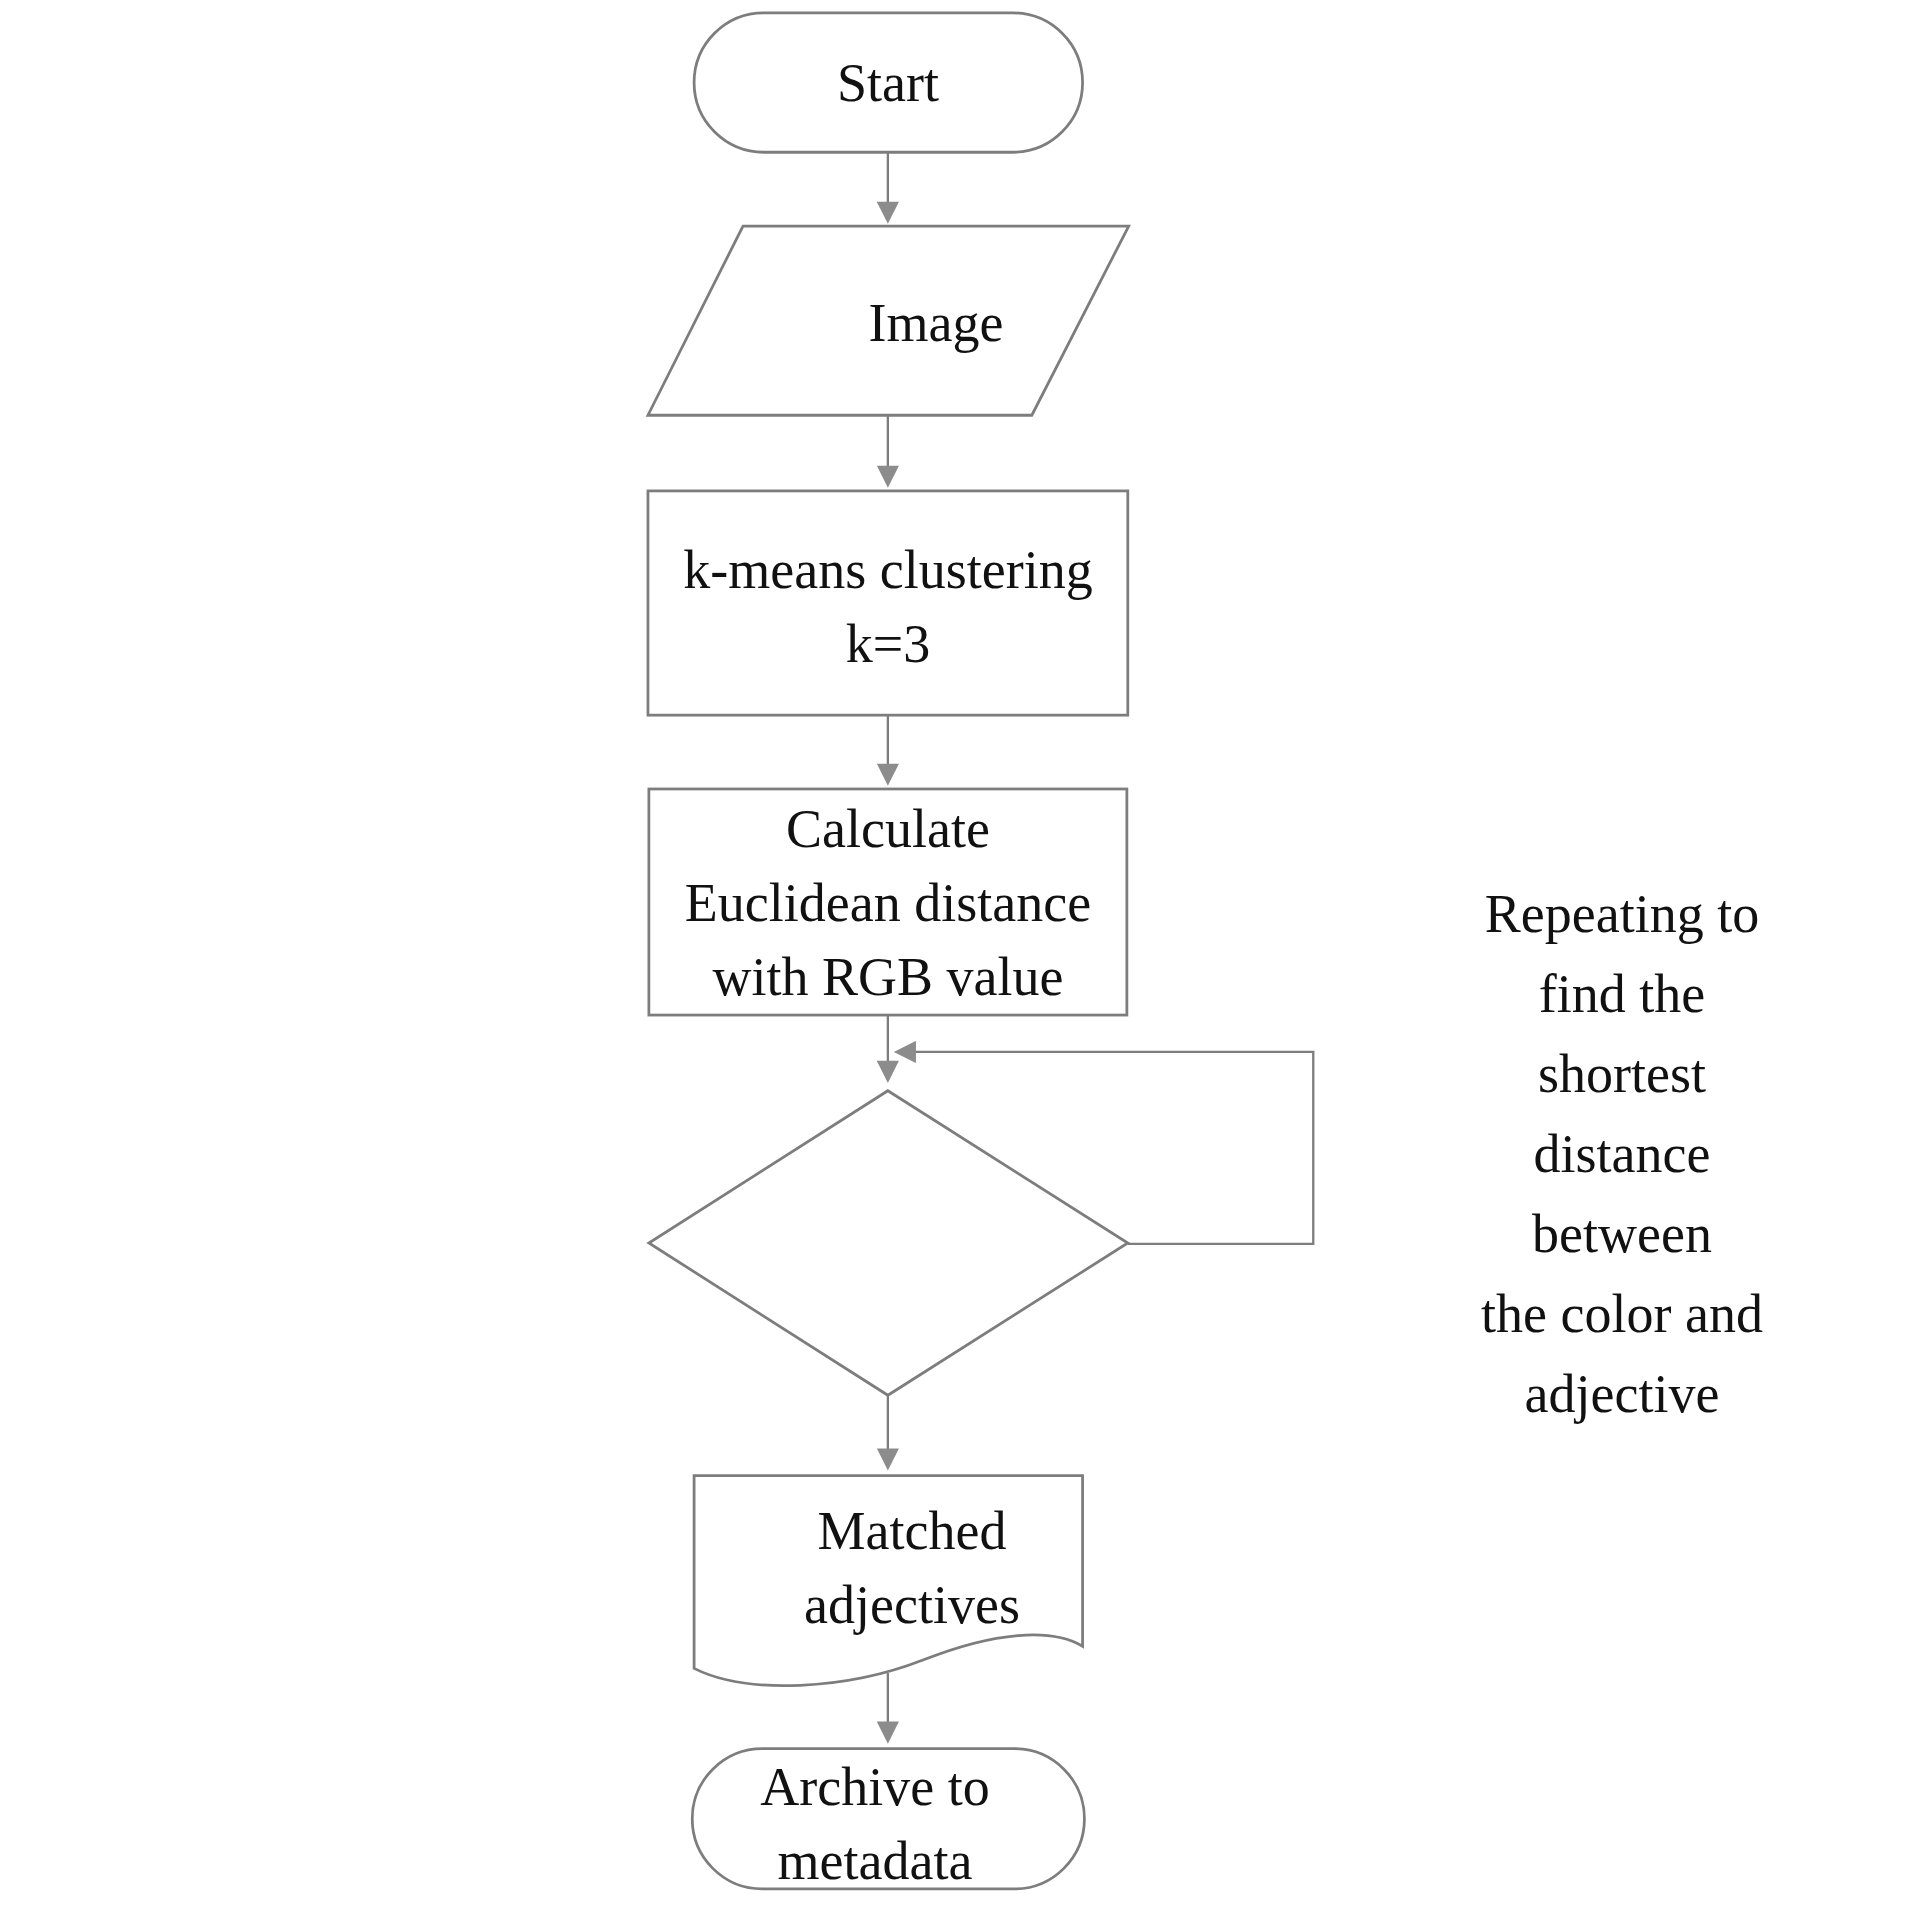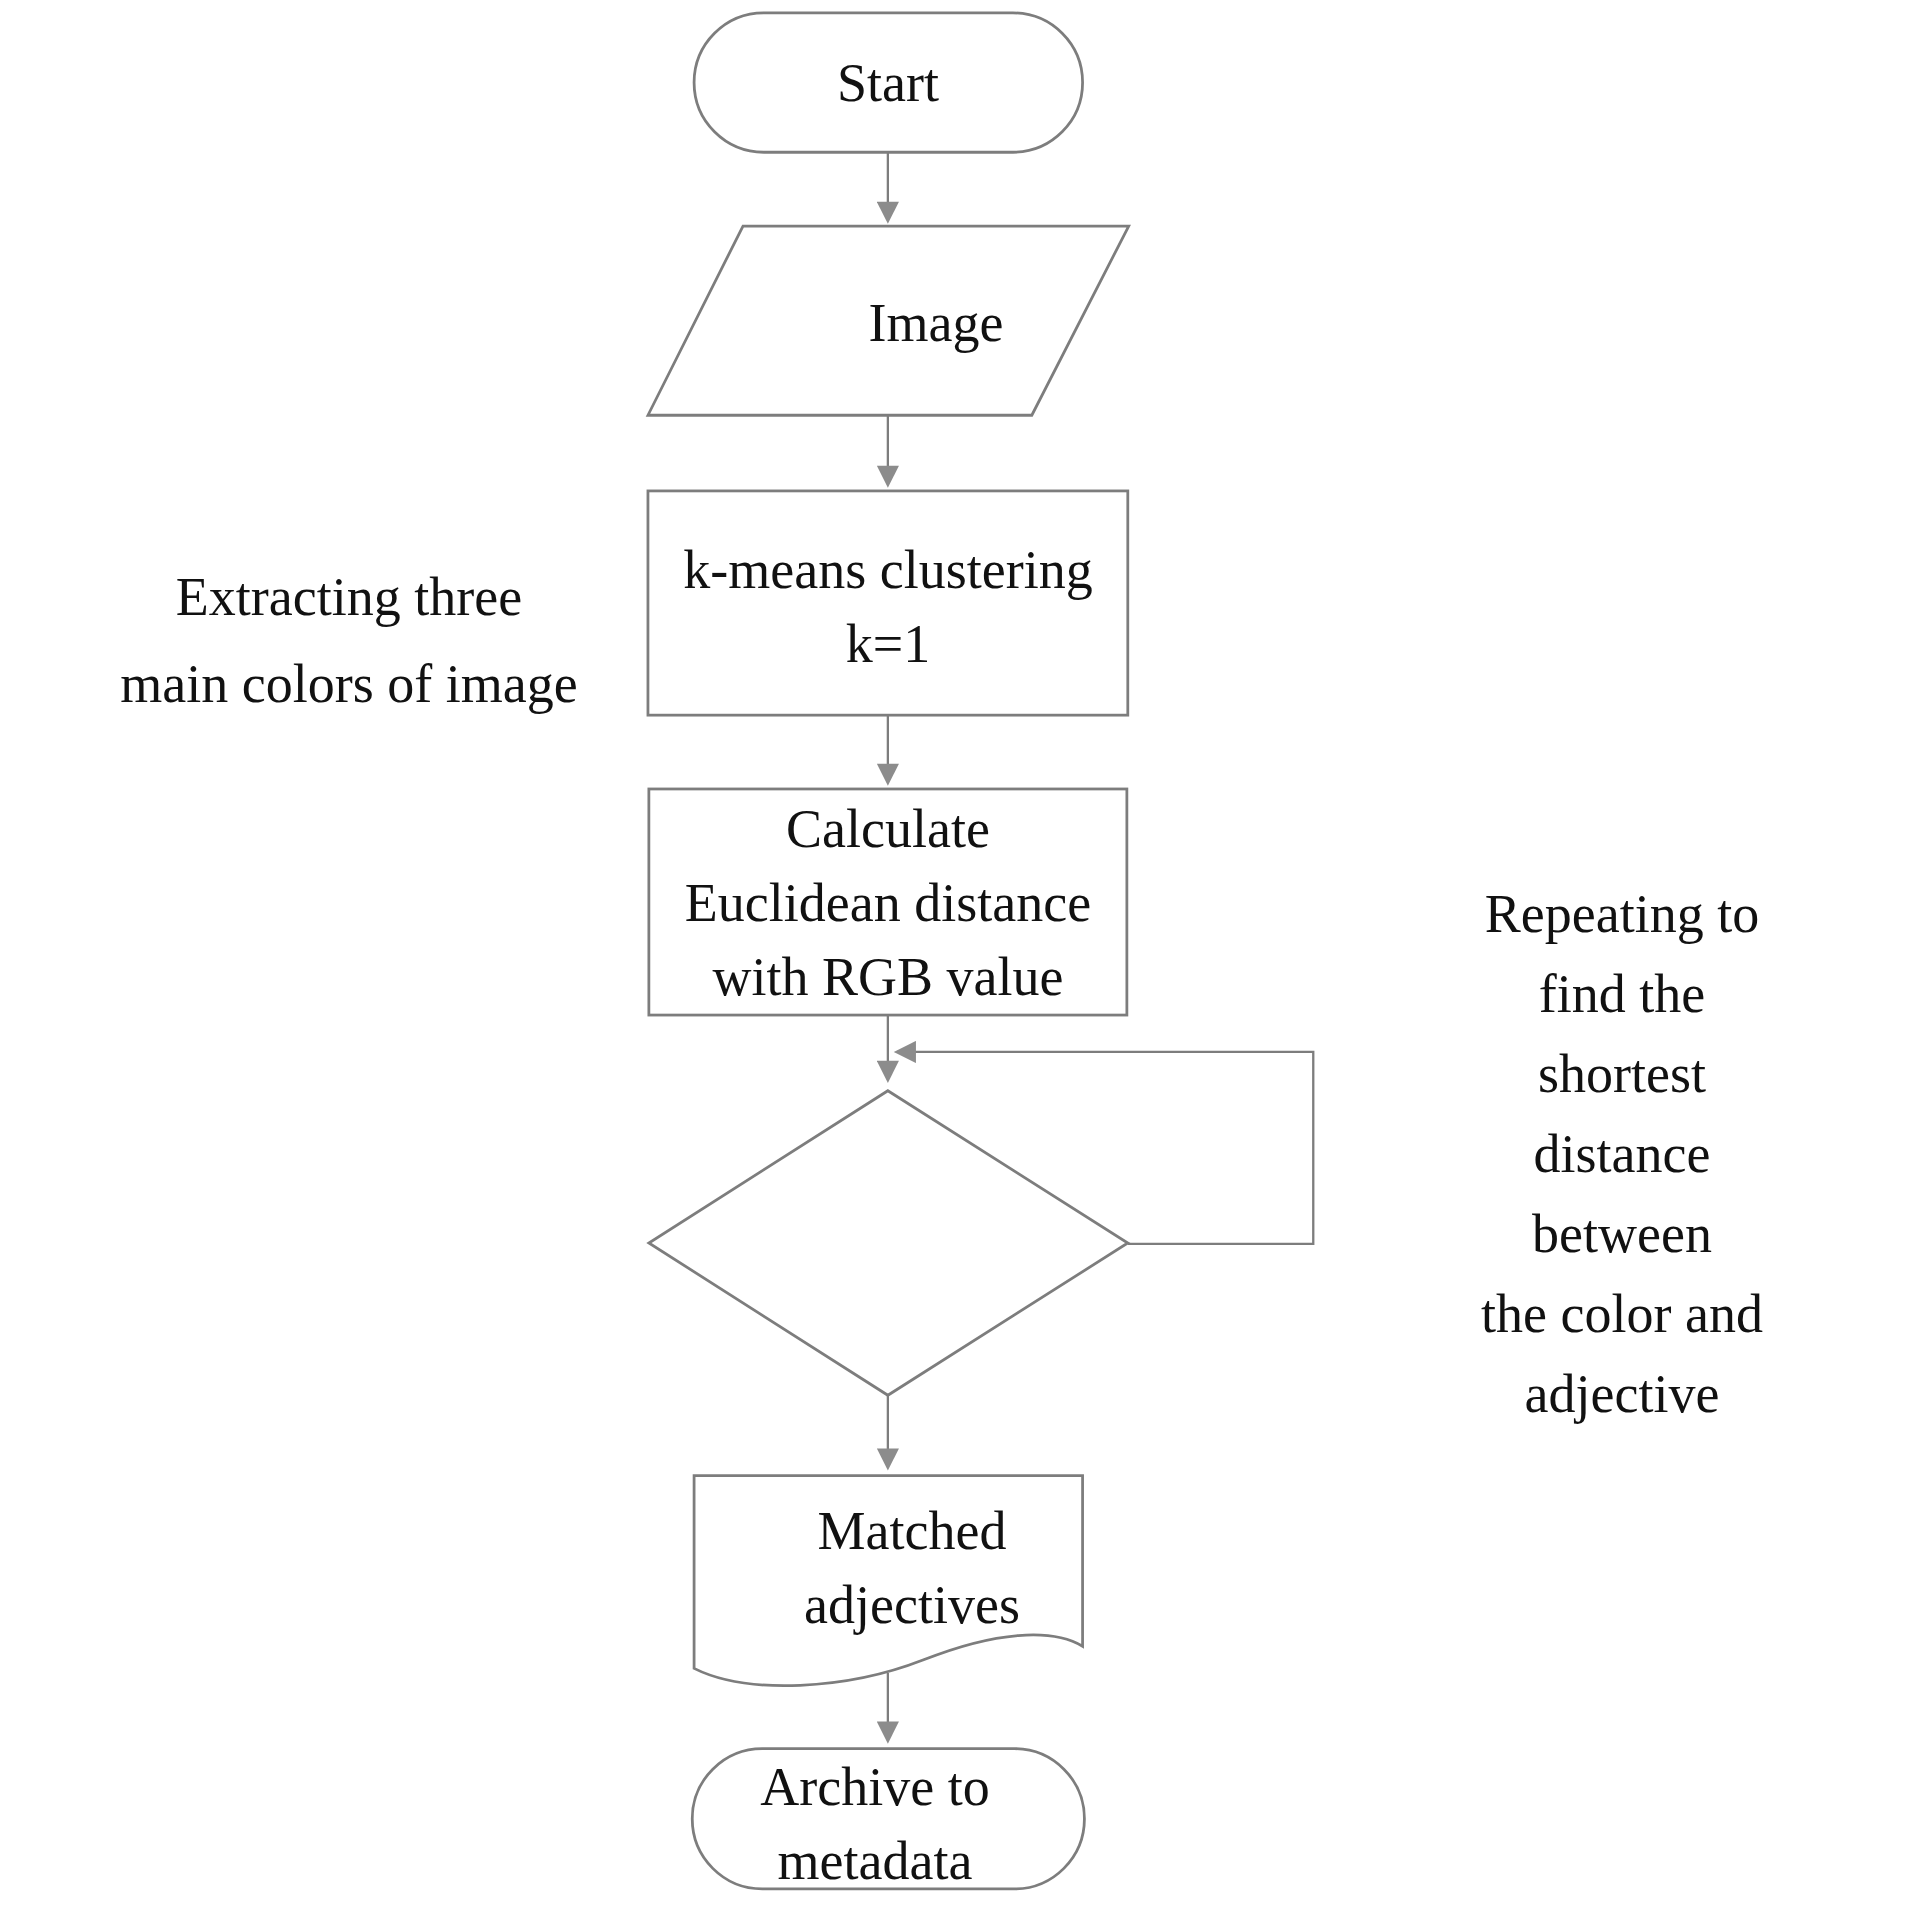"Extracting three" div.t { html: <div>Extracting three main colors of image</div> -> none }
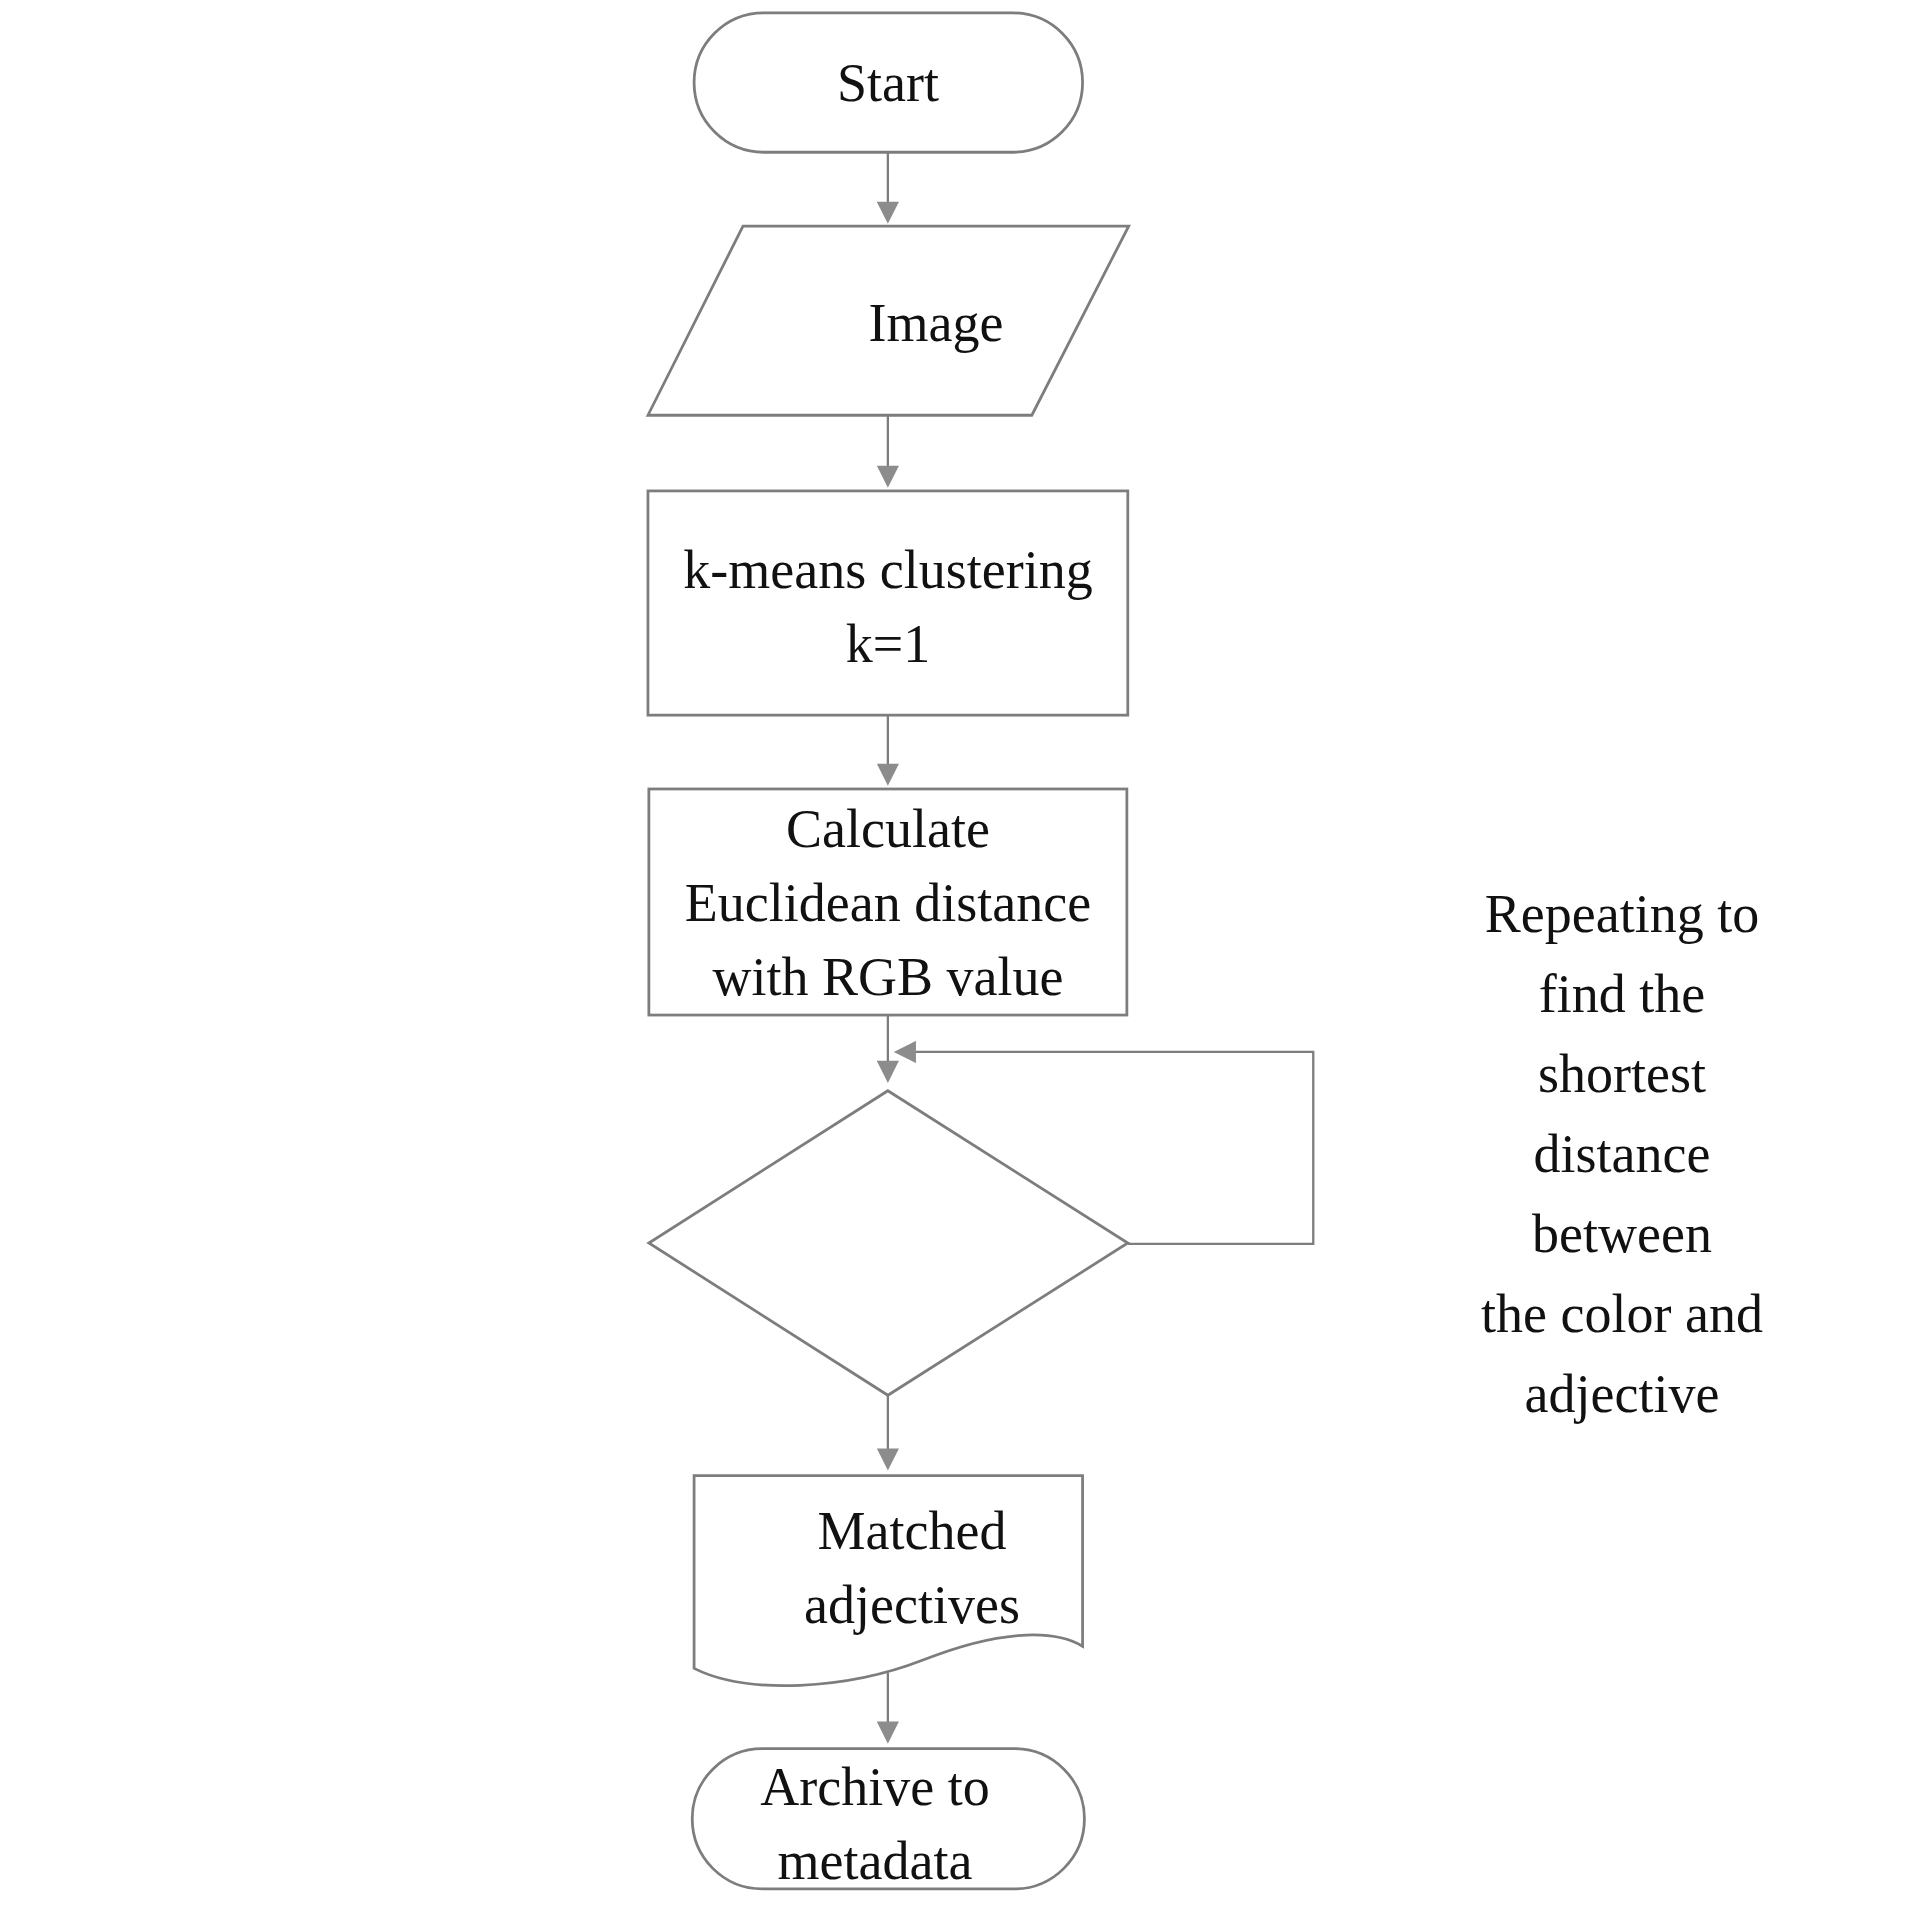"k-means clustering" div.t { text: 1 -> 3 }
